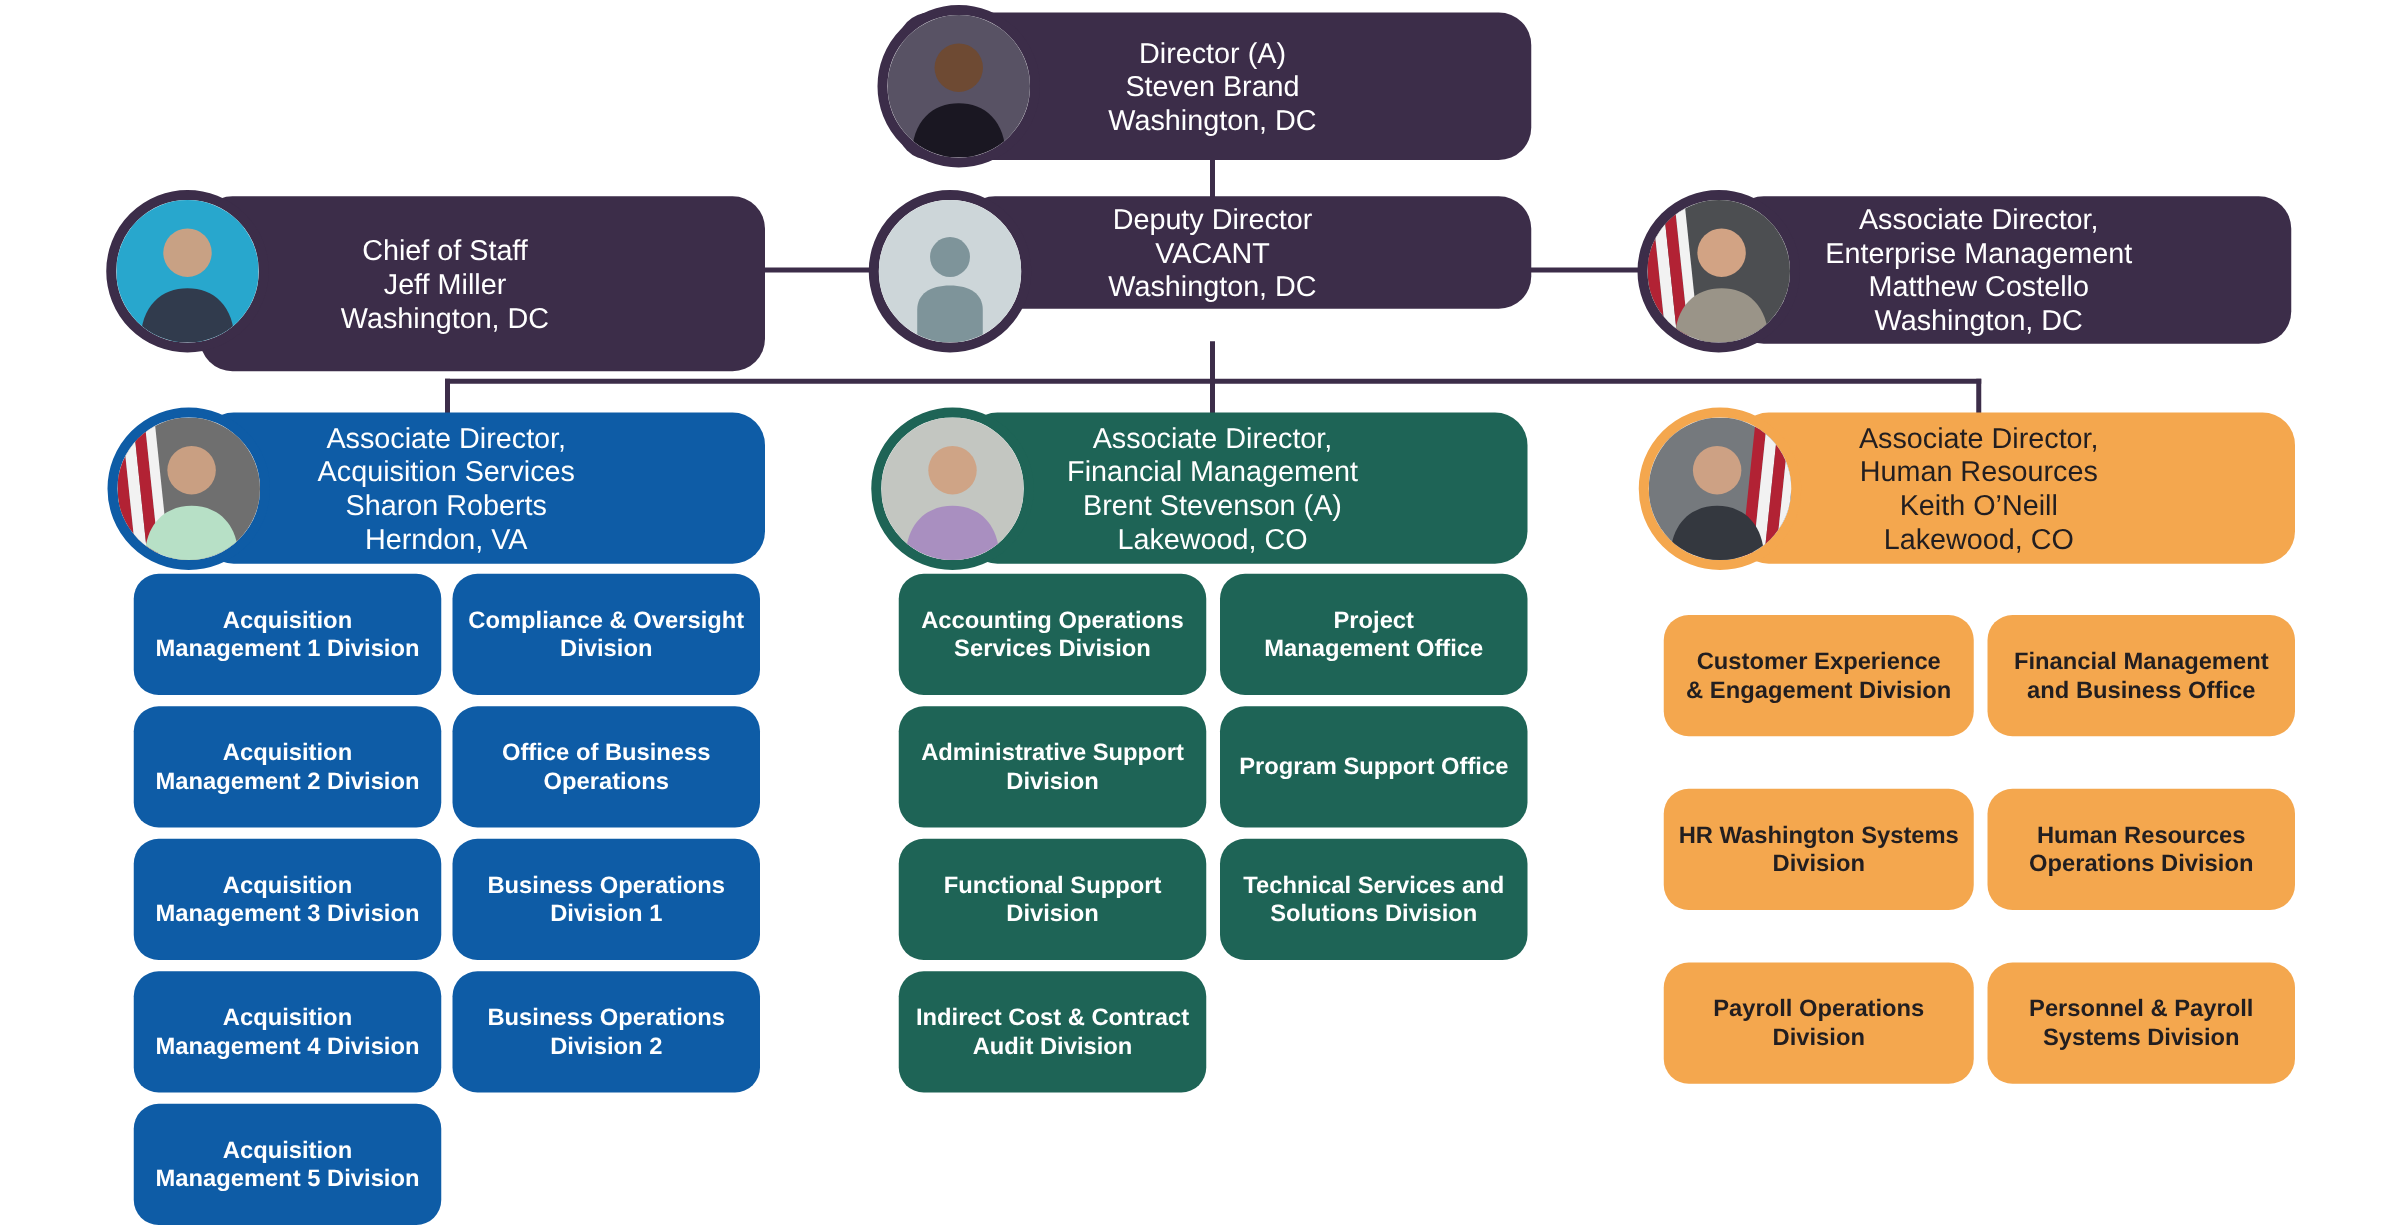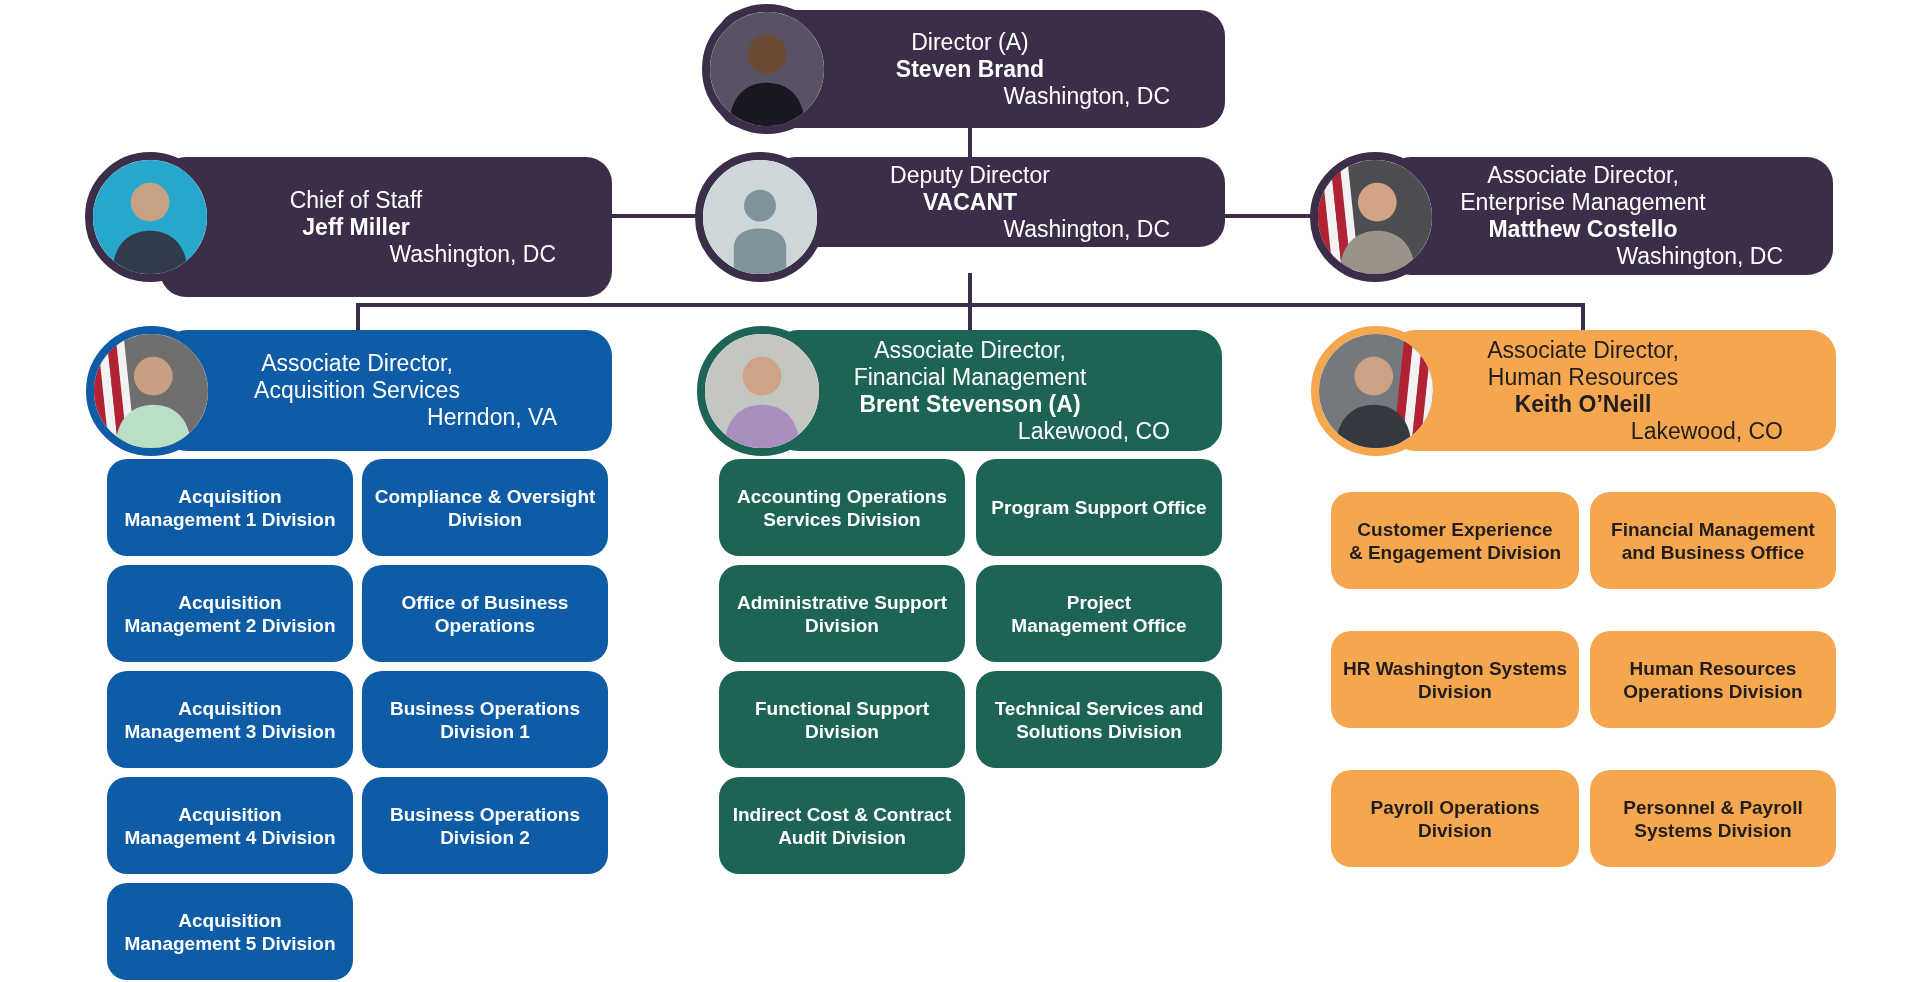"Steven Brand" .card-text .name { font-weight: 700 -> 400 }
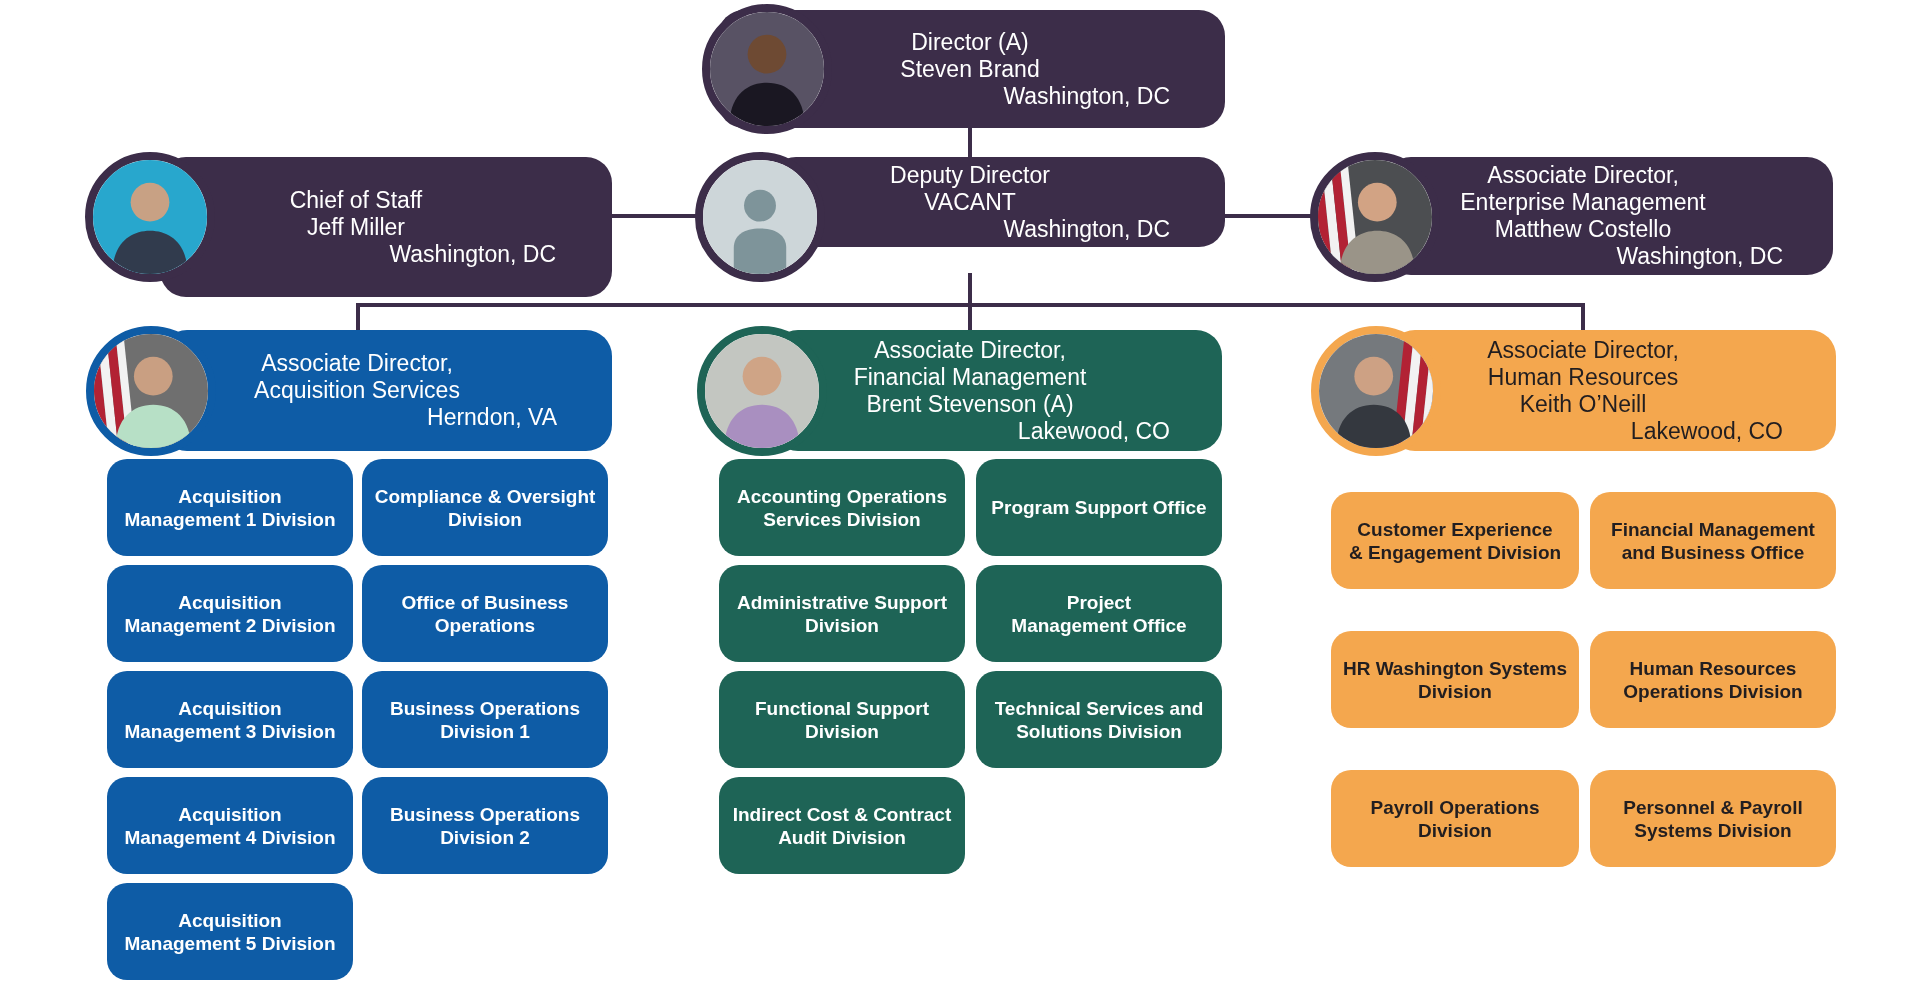"Washington, DC" .card-text .loc { text-align: right -> none }
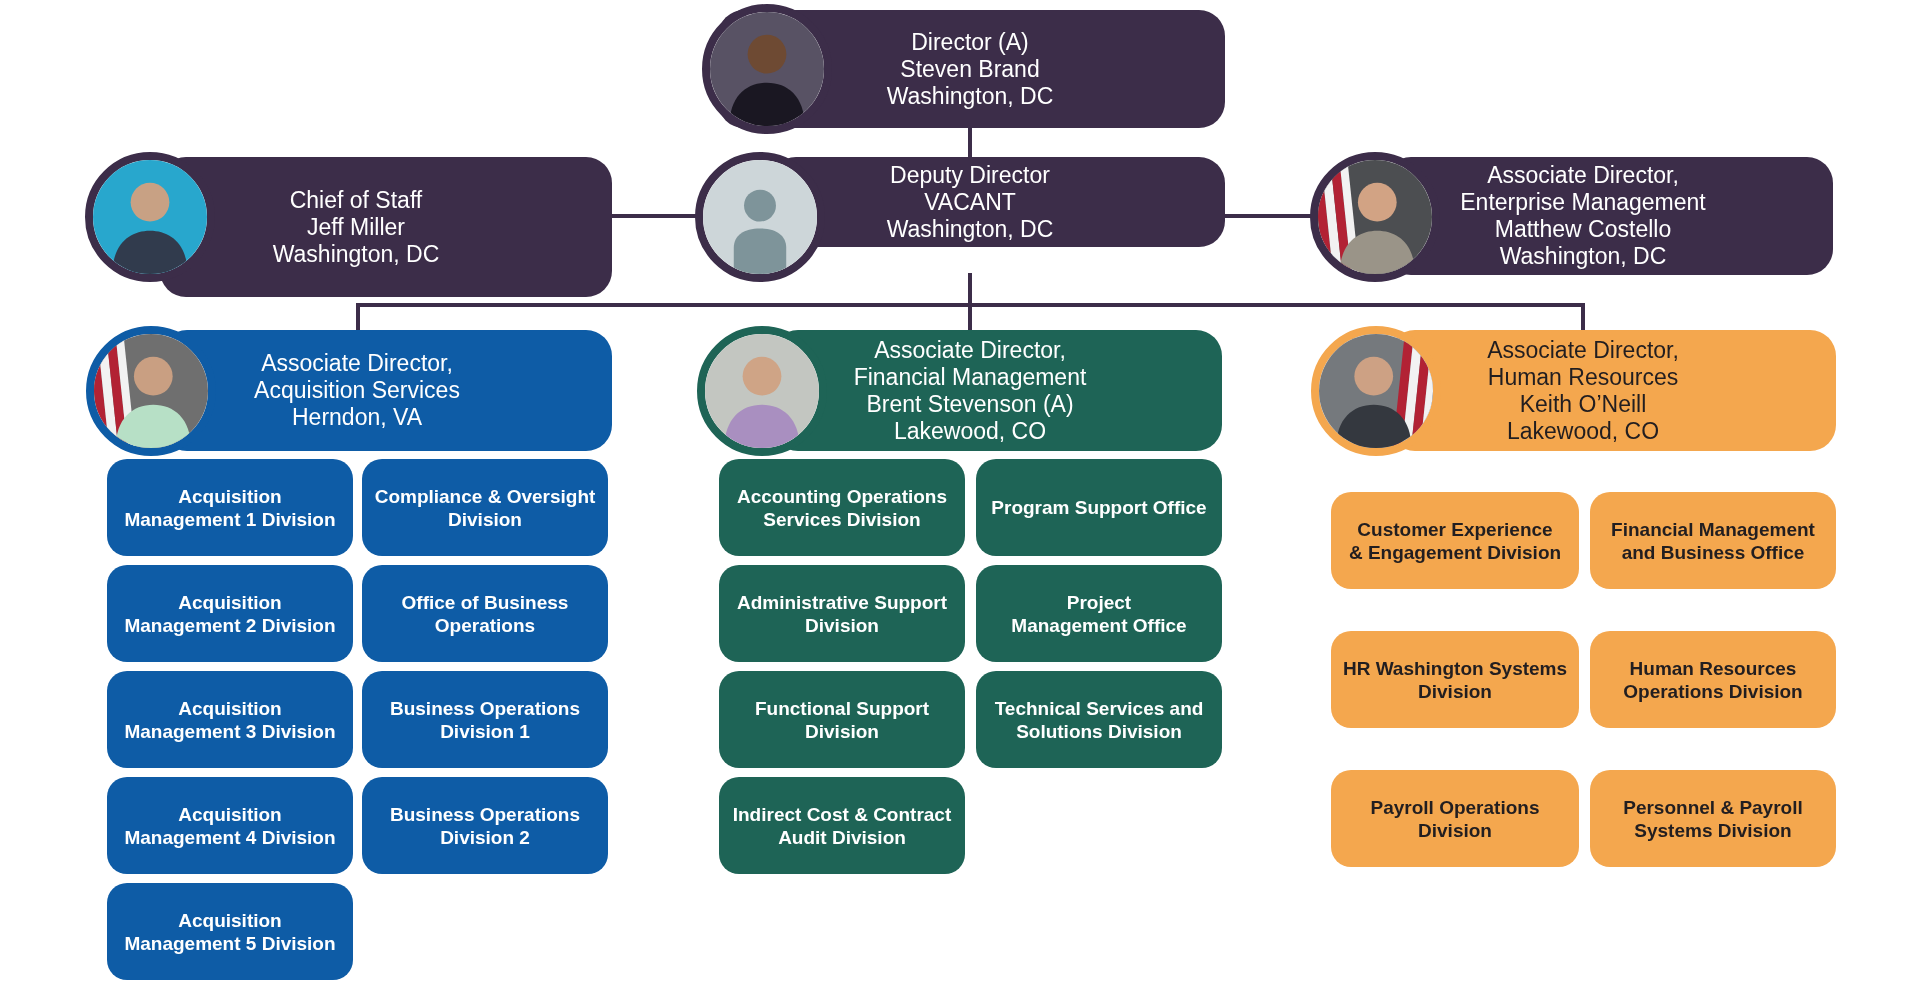"Sharon Roberts" div.name { html: none -> <div>Sharon Roberts</div> }
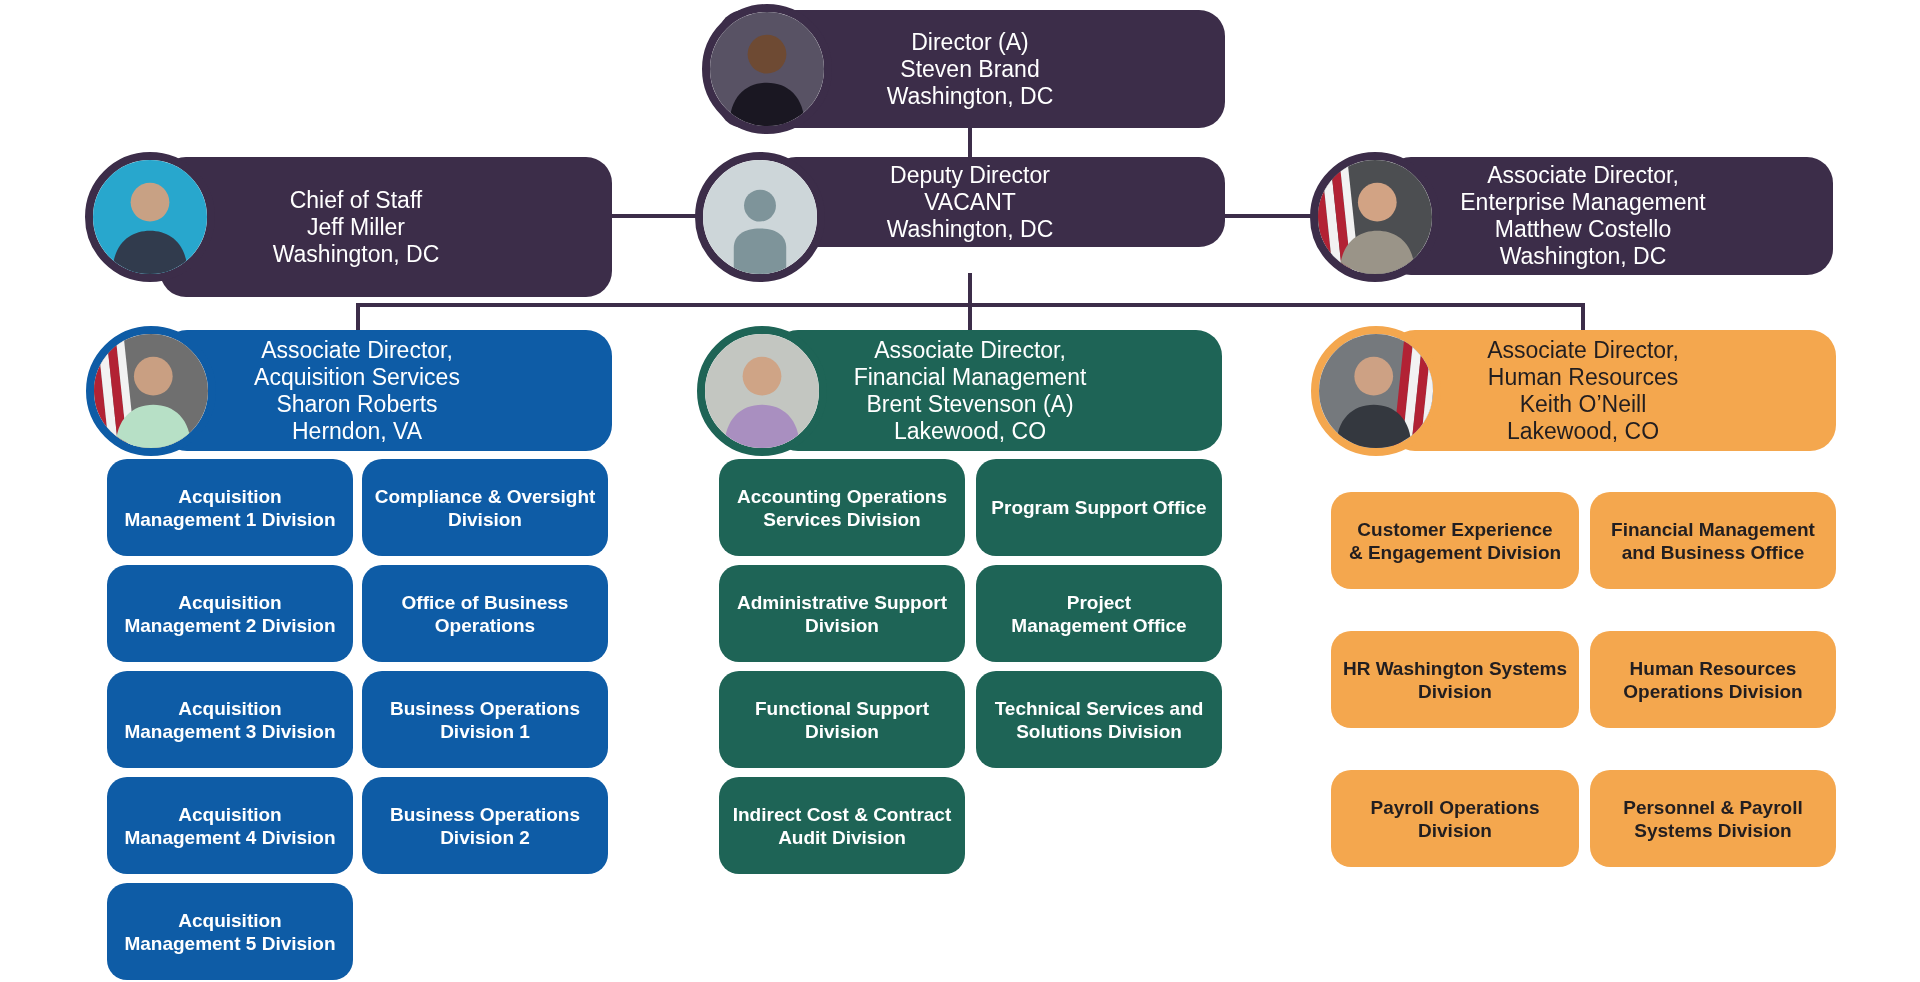"Program Support Office" div.dv { order: before "Project" -> after "Project" }
